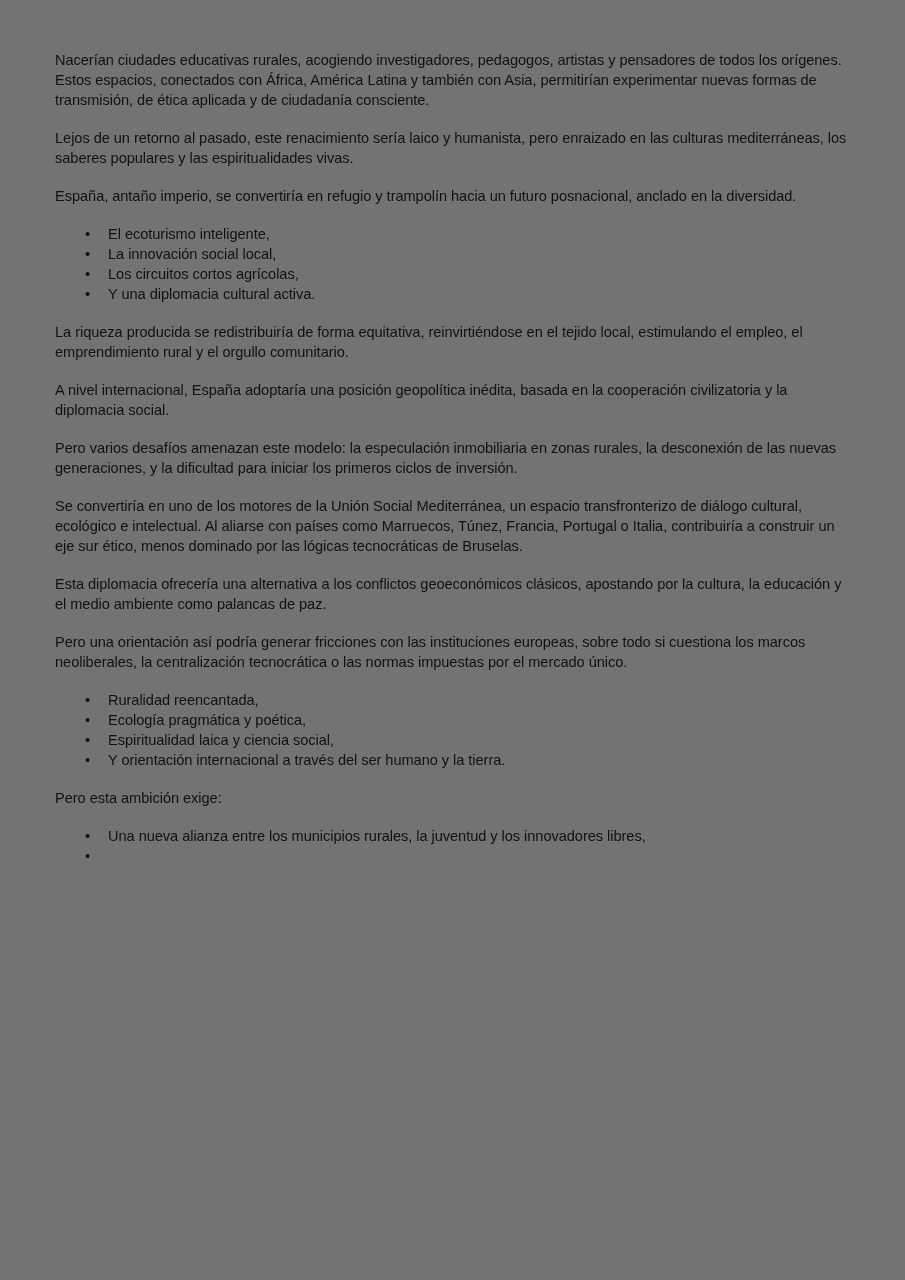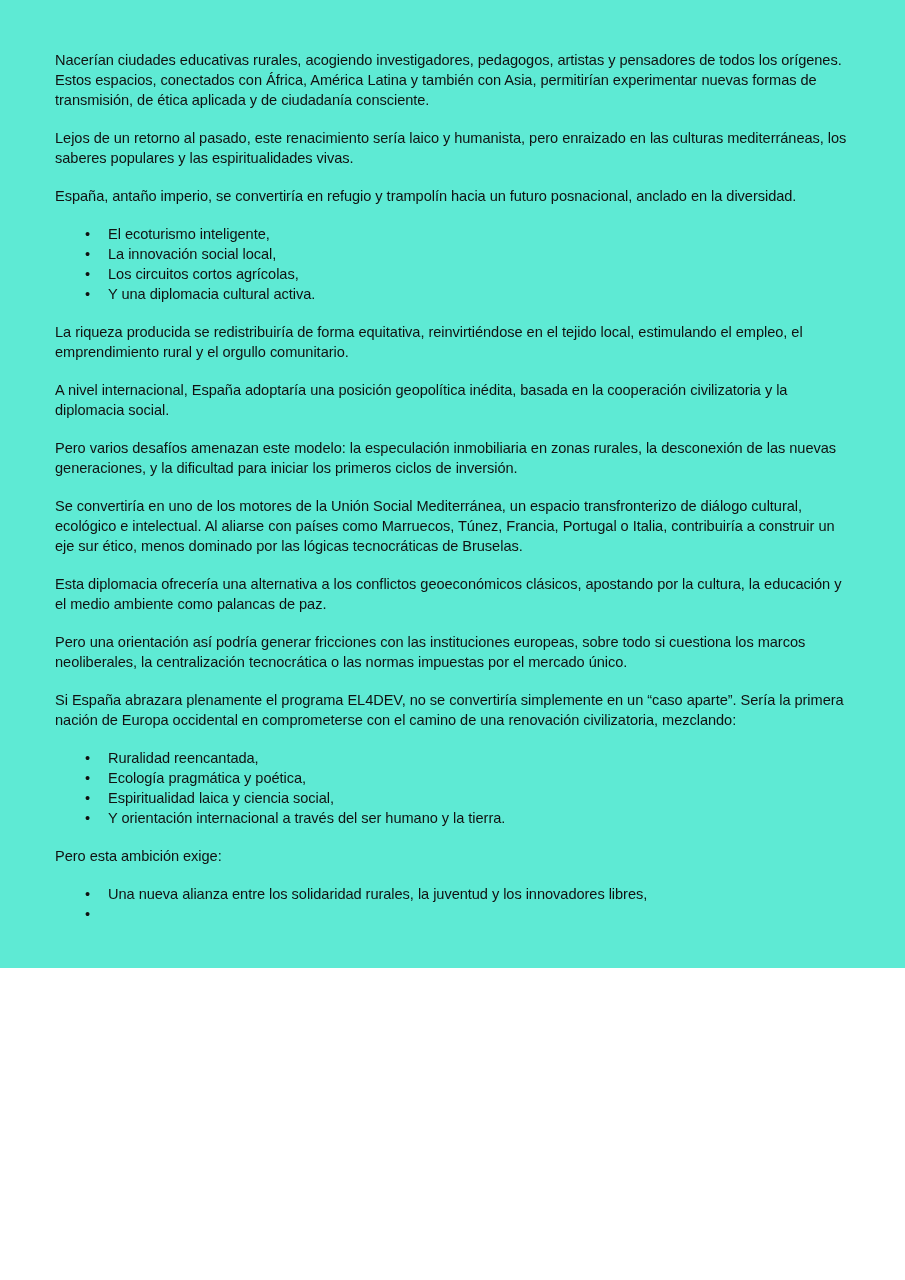"Nacerían ciudades educativas rurales," .page { background: #5eead4 -> #737373; height: 968px -> 1280px }
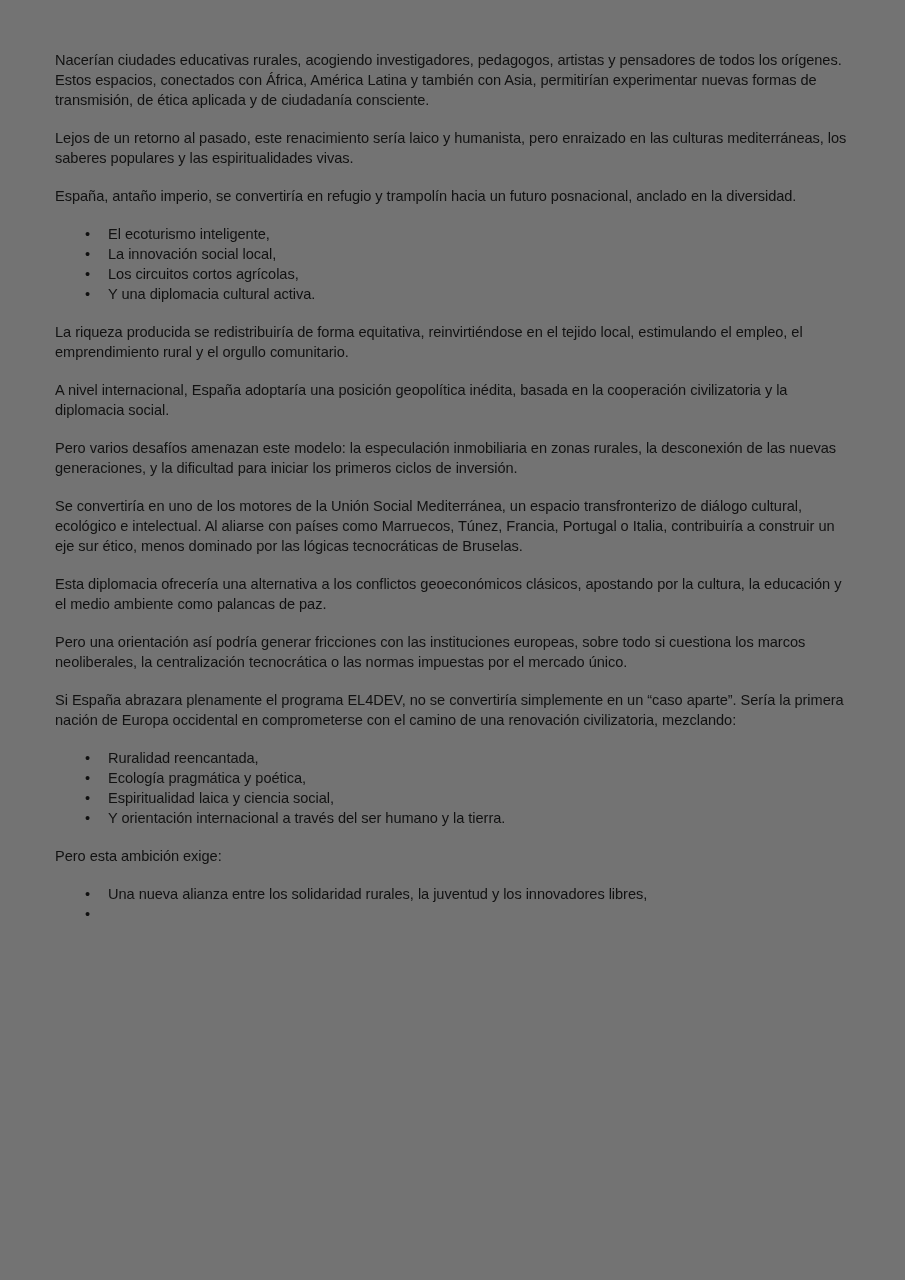"Si España abrazara plenamente el" p.para { html: <p>Si España abrazara plenamente el programa EL4DEV, no se convertiría simplemente en un “caso aparte”. Sería la primera nación de Europa occidental en comprometerse con el camino de una renovación civilizatoria, mezclando:</p> -> none }
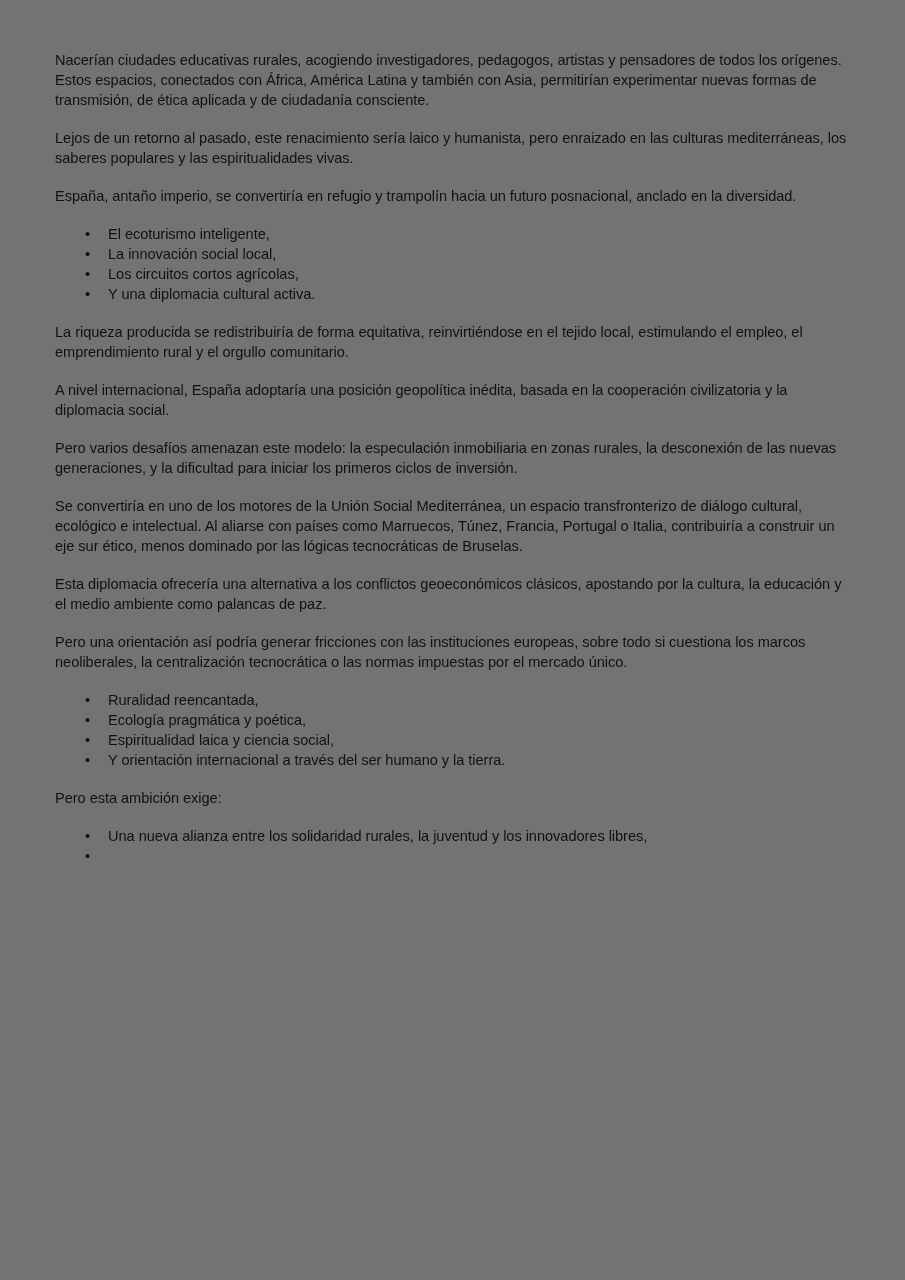"Una nueva alianza entre los" span.bullet-text { text: solidaridad -> municipios }
